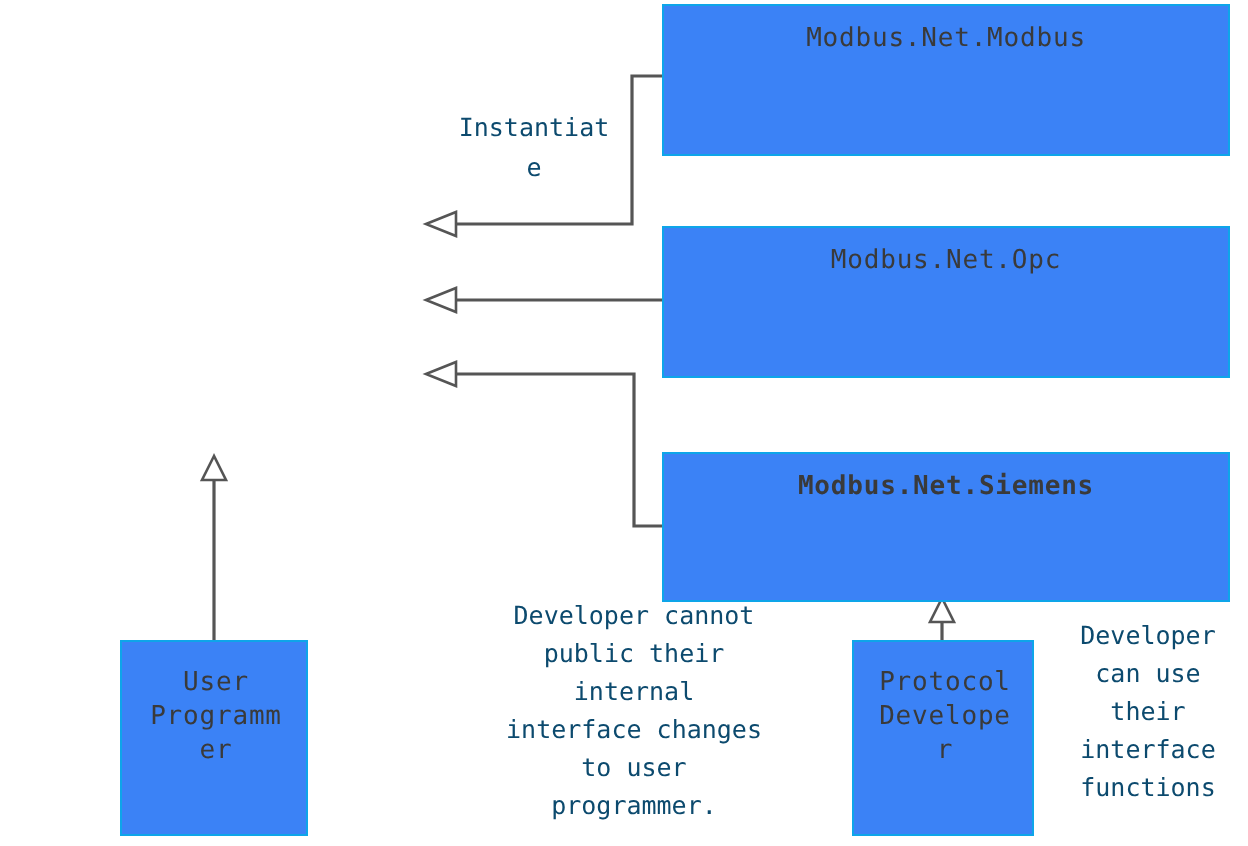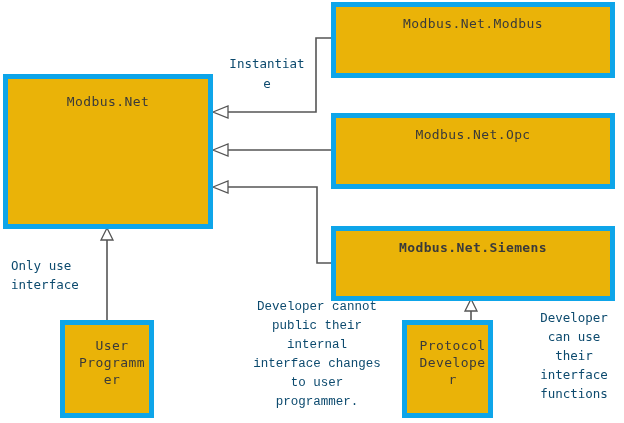"Modbus.Net.Modbus" .uml-box { background: #eab308 -> #3b82f6; border: 5px solid #0ea5e9 -> 1px solid #0ea5e9 }
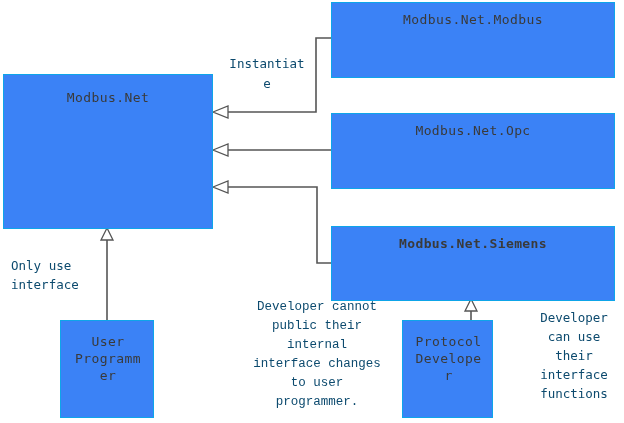"Modbus.Net" div.uml-box { html: <div> <div>Modbus.Net</div> </div> -> none }
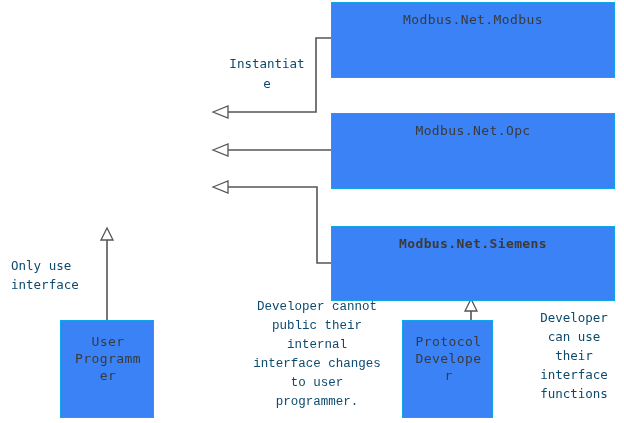"Only use" div.note-text { html: <div>Only use interface</div> -> none }
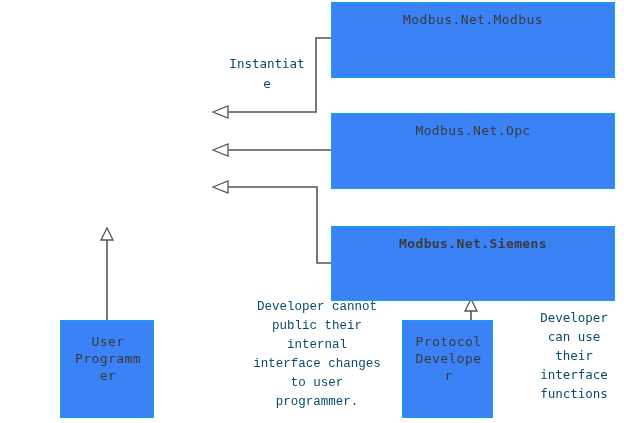"Developer cannot" #note-developer-cannot { font-family: Liberation Mono, monospace -> none }
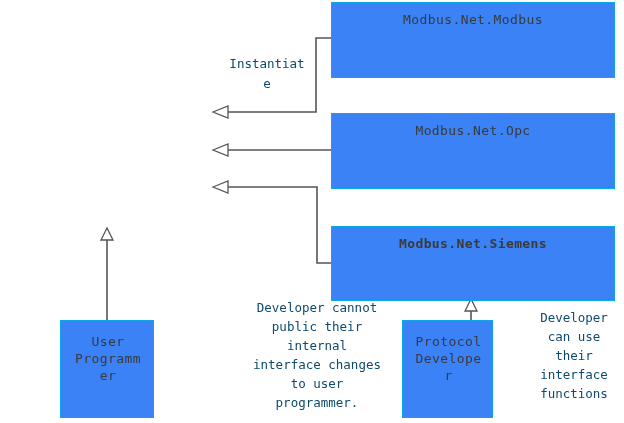"Protocol" #box-protocol-developer { left: 402px -> 426px }
